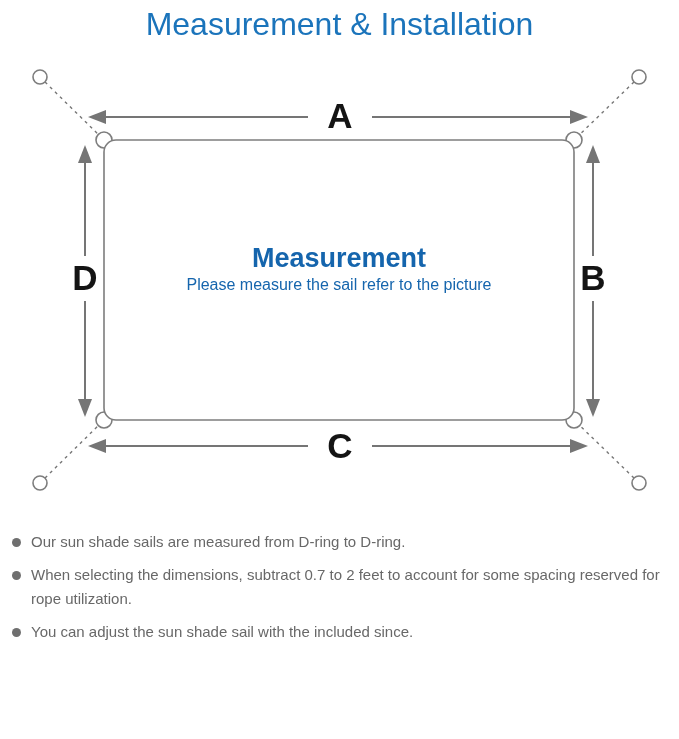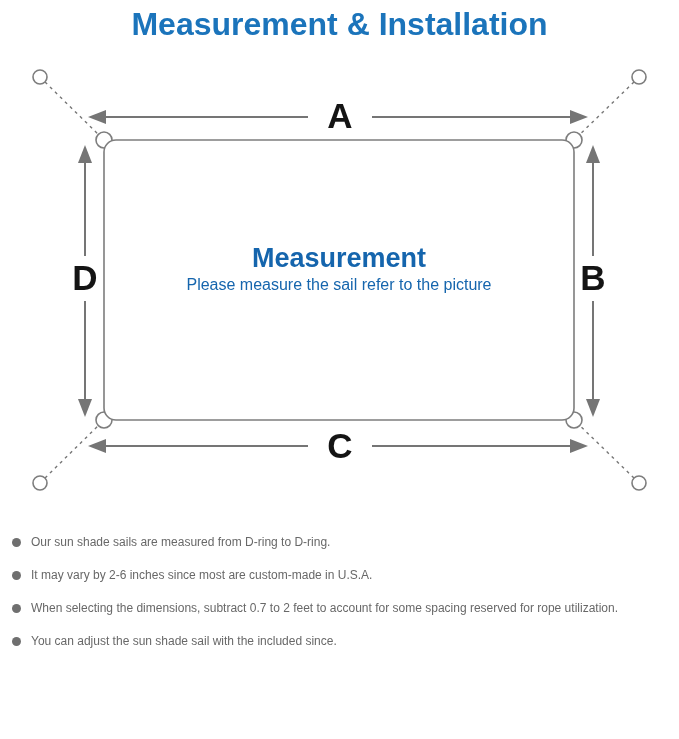"Measurement & Installation" .title { font-weight: 700 -> 400 }
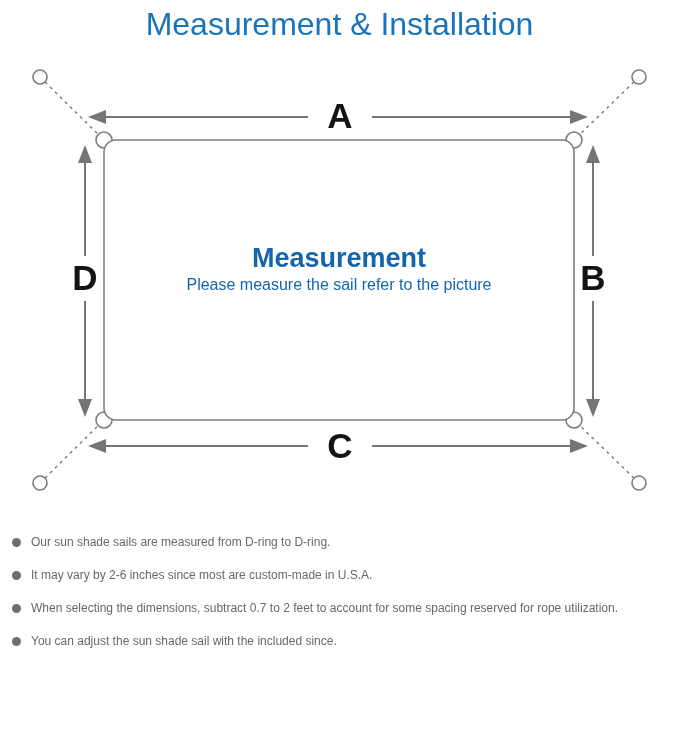"Our sun shade sails are" .notes li { font-size: 12px -> 15px }
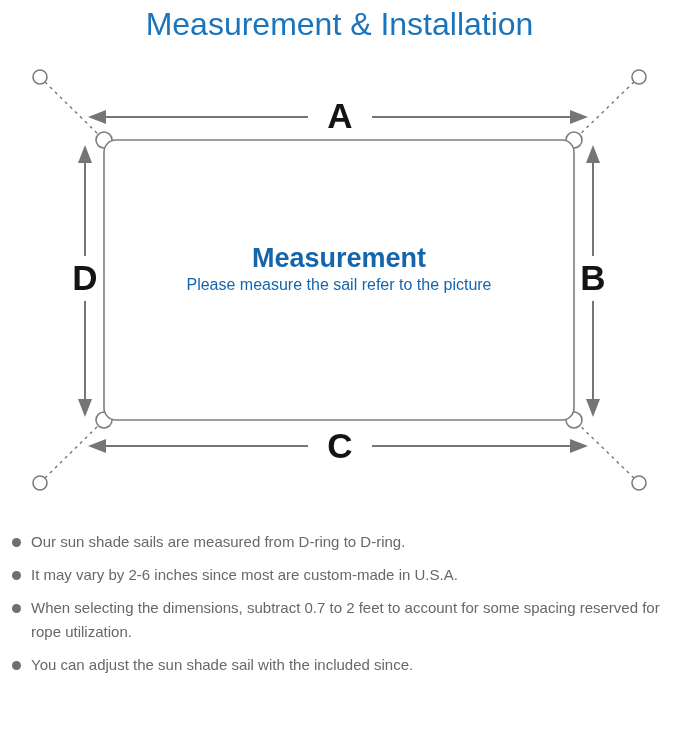"It may vary by 2-6" li { html: <li> <span></span> <span>It may vary by 2-6 inches since most are custom-made in U.S.A.</span> </li> -> none }
